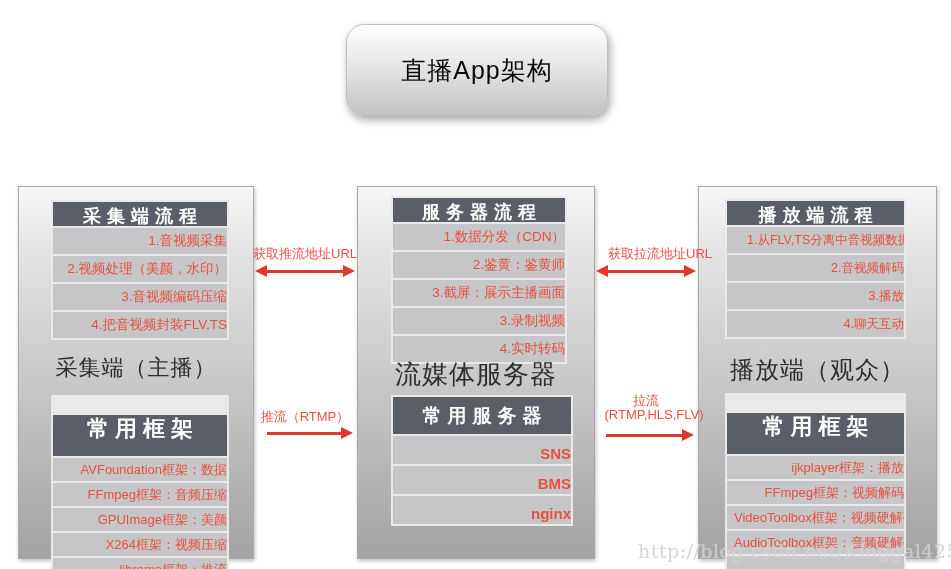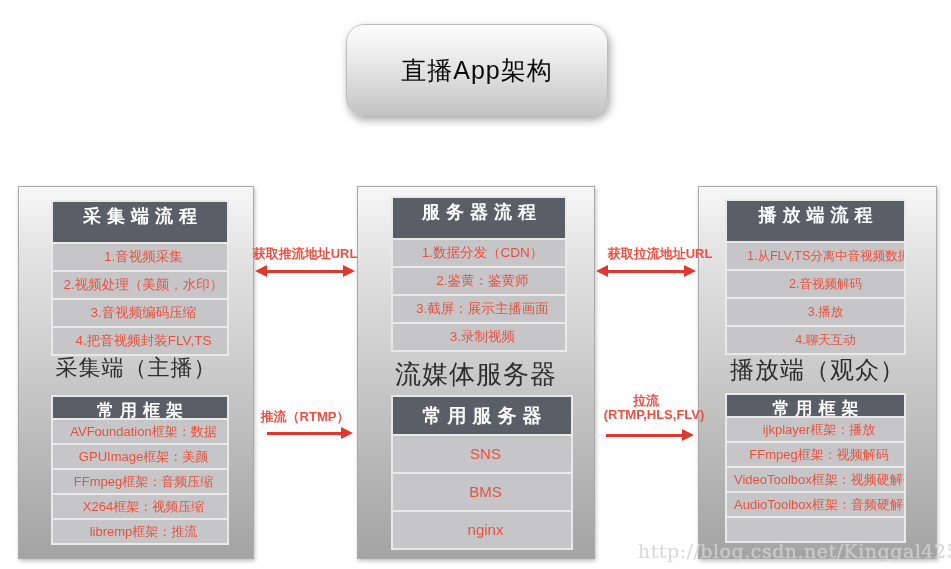"采集端流程" .t-flow .tbl-header { height: 40px -> 24px }
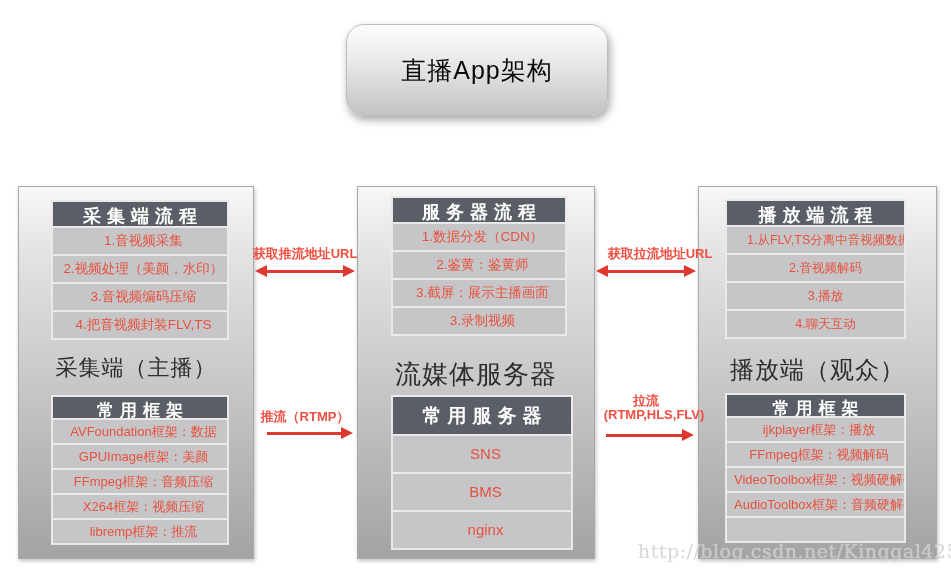"1.音视频采集" .tbl-row { text-align: center -> right }
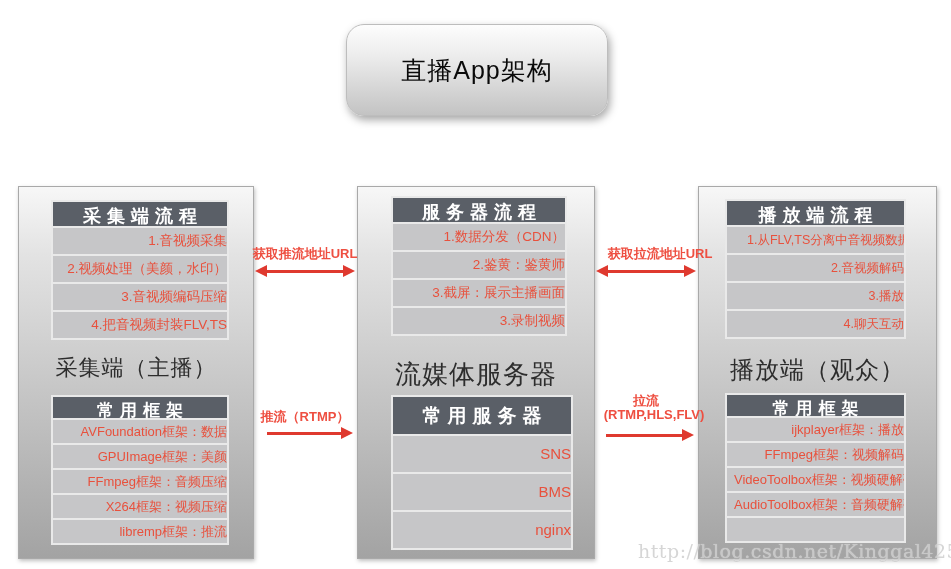"获取推流地址URL" .conn-label { font-weight: bold -> normal }
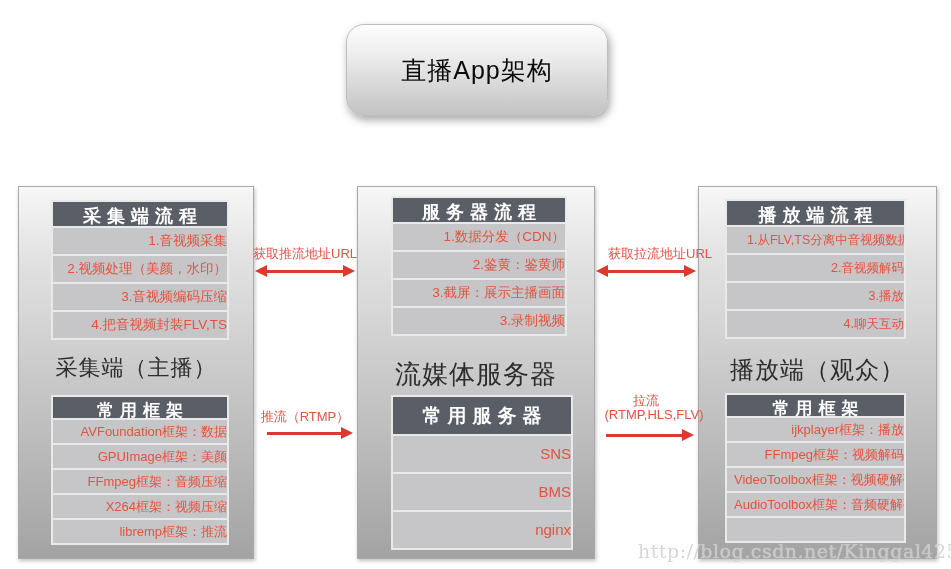"4.实时转码" div.tbl-row { html: none -> <div>4.实时转码</div> }
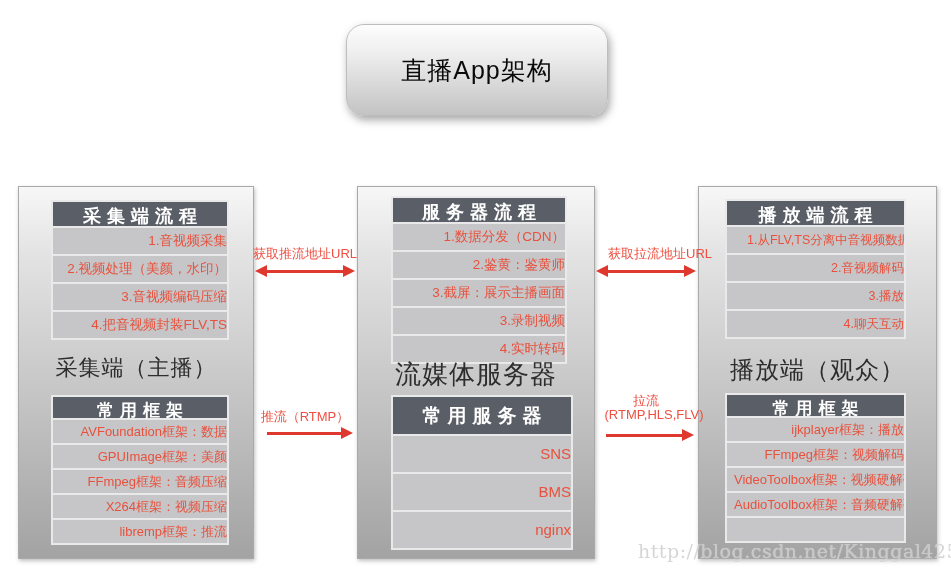"常用框架" .t-tools .tbl-header { font-size: 17px -> 22px; height: 21px -> 41px; margin-top: none -> 18px }
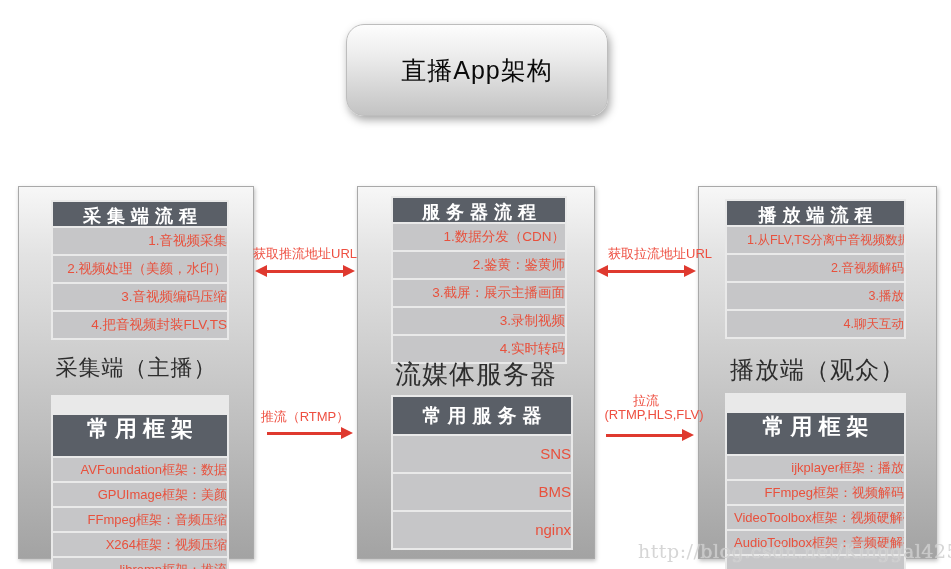"SNS" .t-servers .tbl-row { font-weight: none -> bold; height: 36px -> 28px }
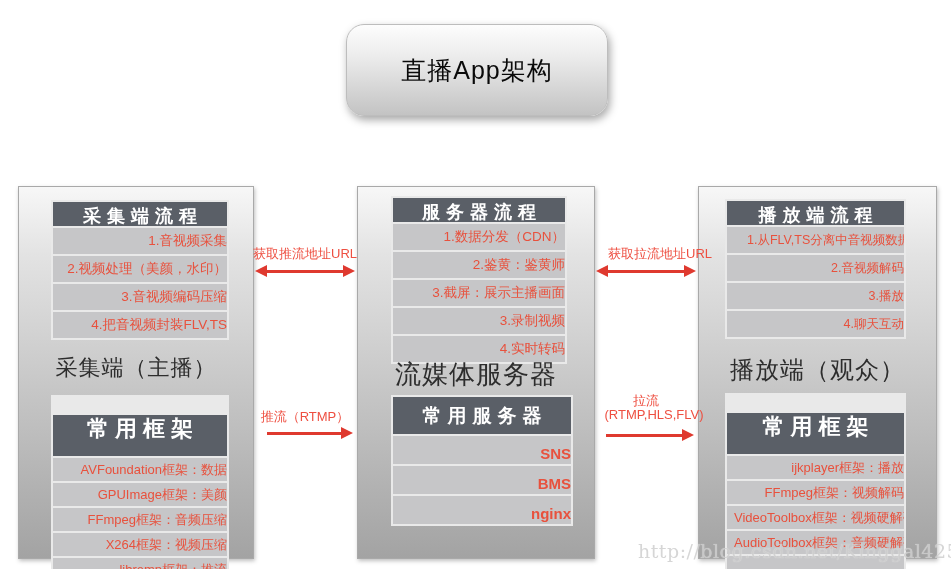"GPUImage框架：美颜" div.tbl-row { order: before "FFmpeg框架：音频压缩" -> after "FFmpeg框架：音频压缩" }
